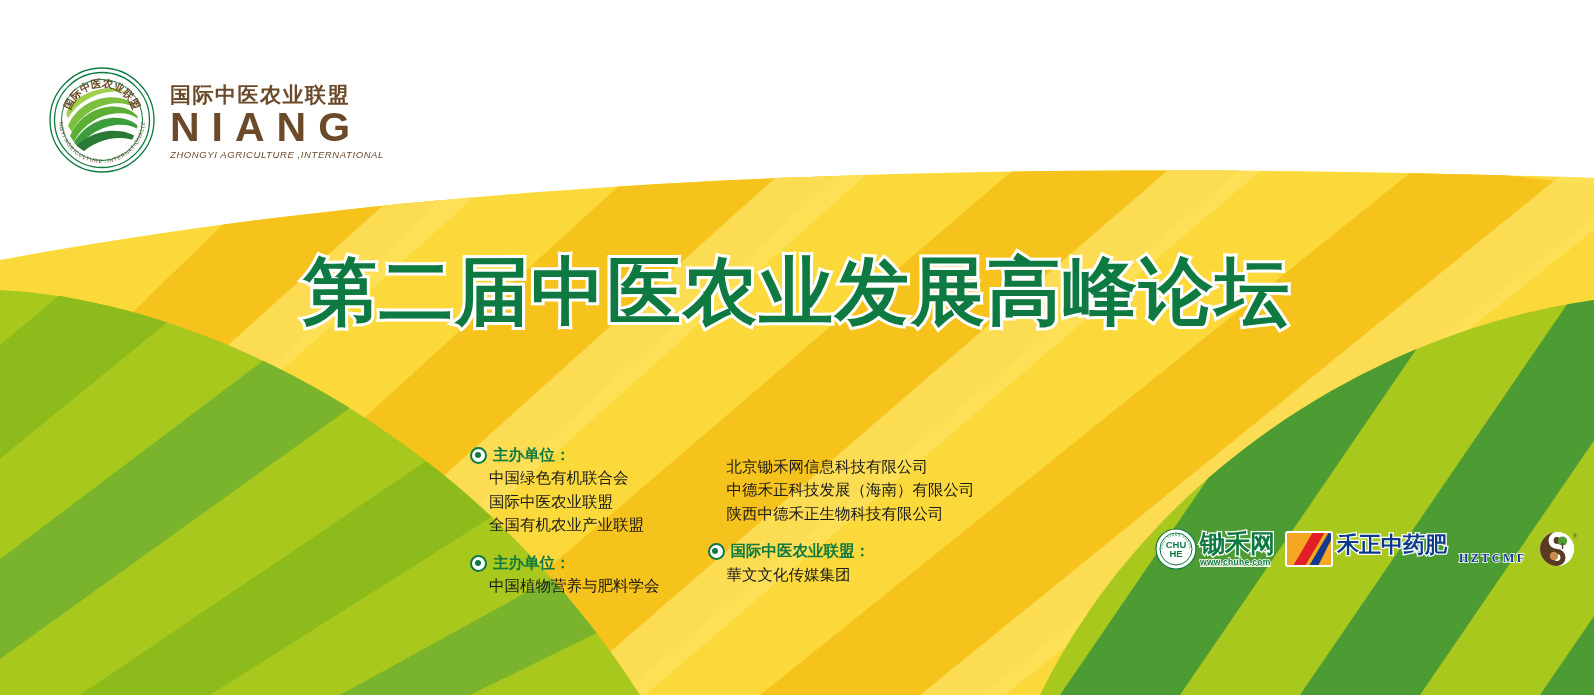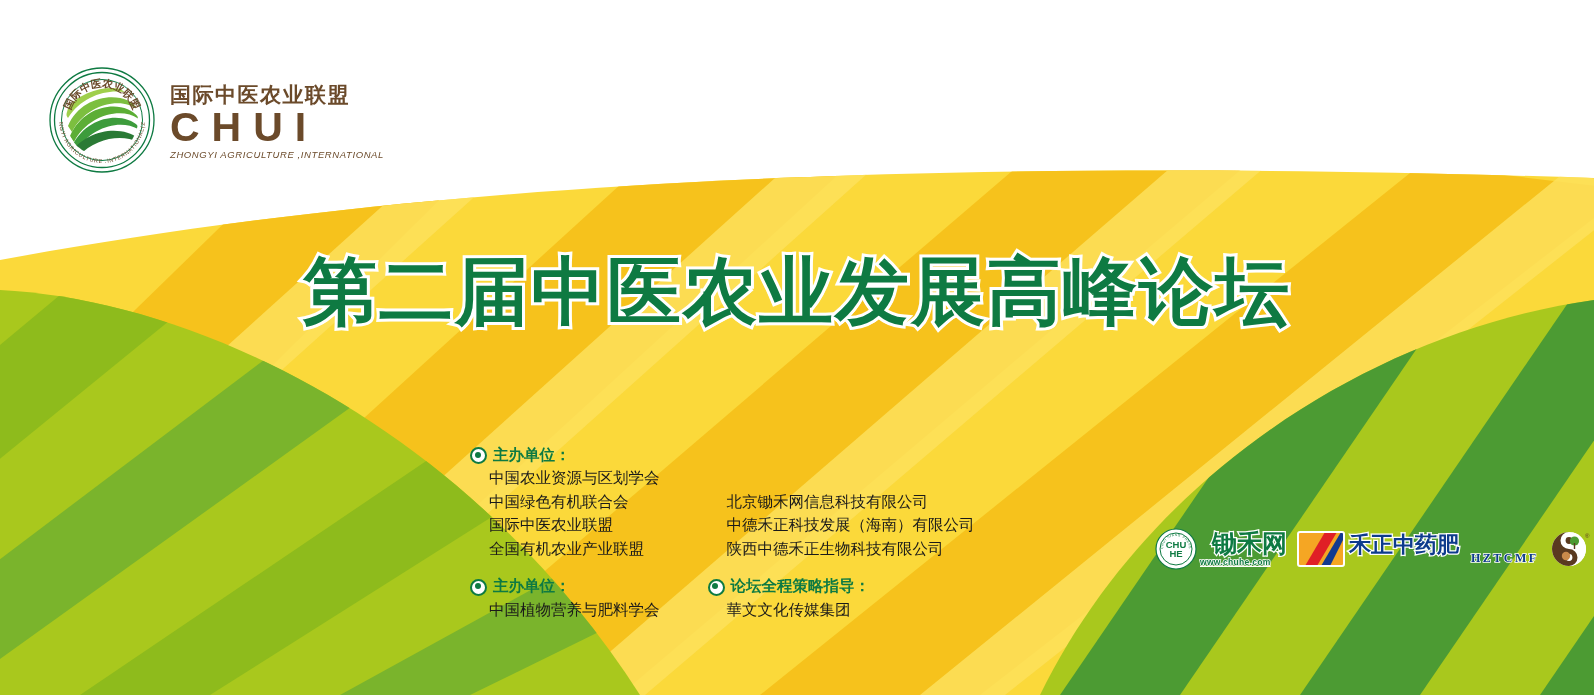"CHUI" div.logo-zyai { text: CHUI -> NIANG }
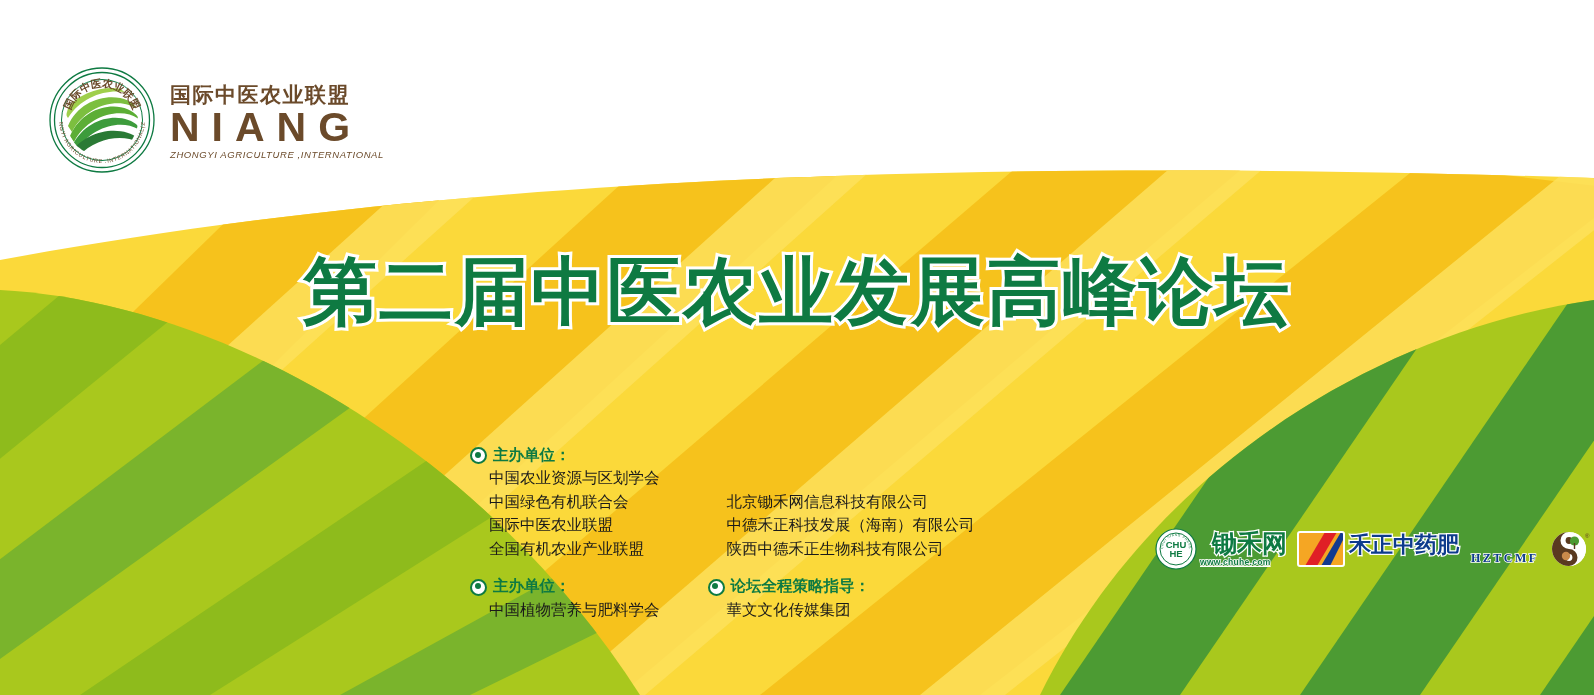"主办单位：" .credits { align-items: flex-end -> center }
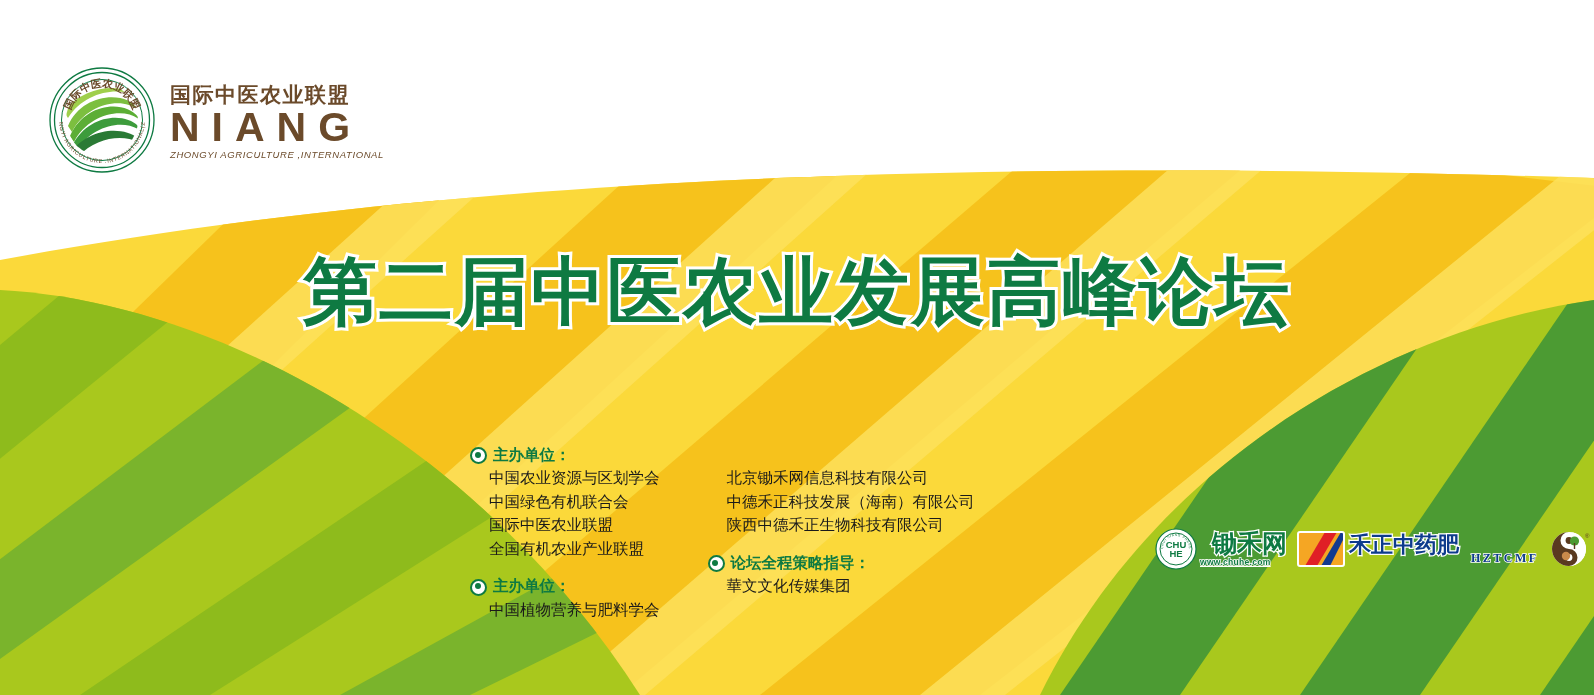"中国农业资源与区划学会" div.citem { html: <div>中国农业资源与区划学会</div> -> none }
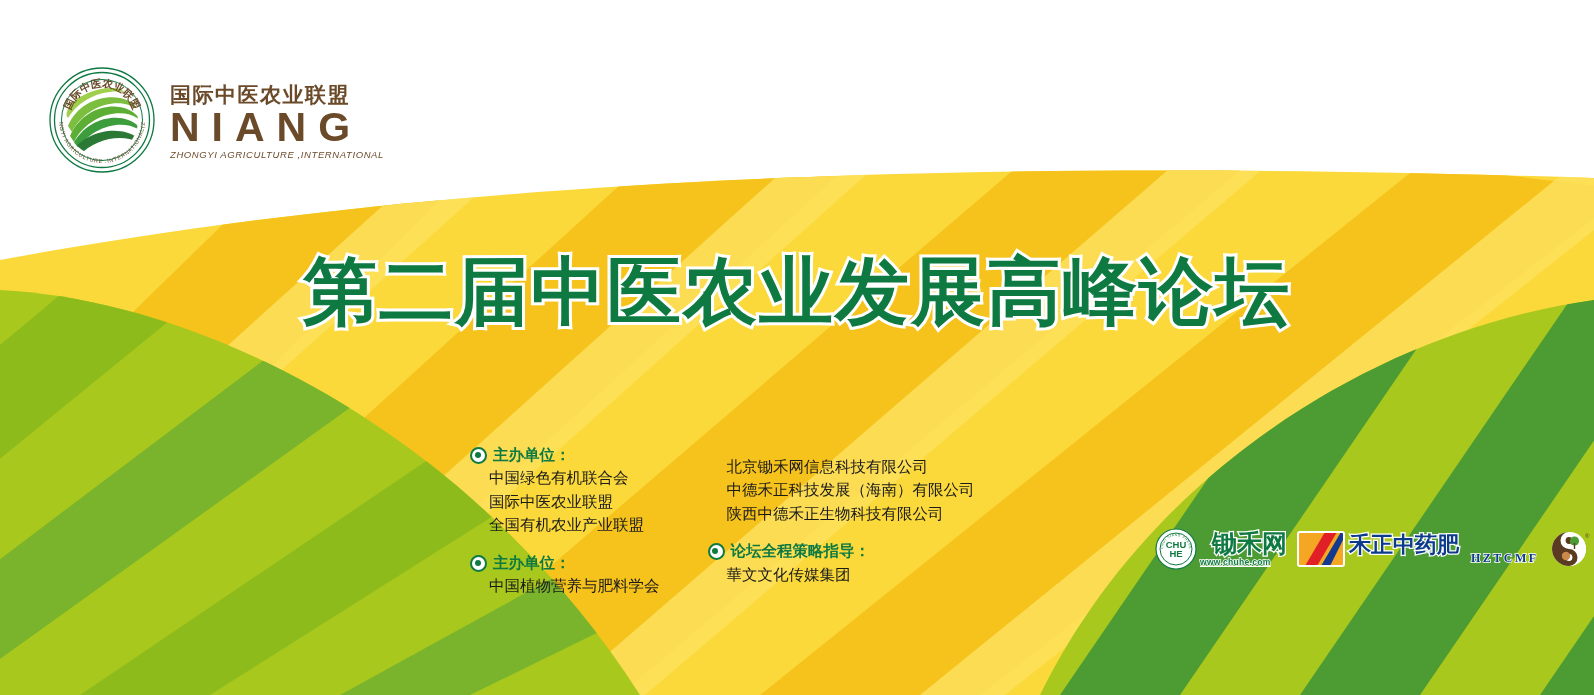"论坛全程策略指导：" span { text: 论坛全程策略指导 -> 国际中医农业联盟 }
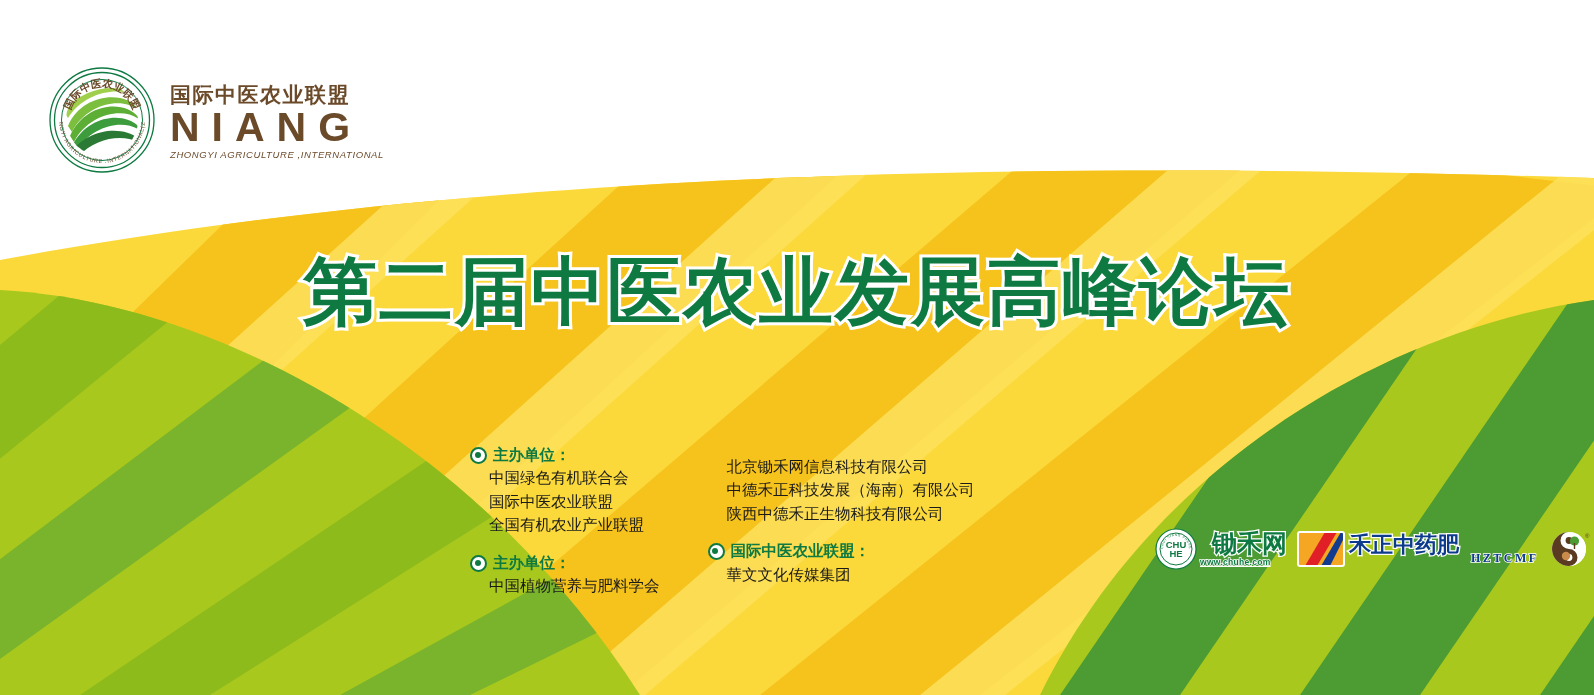"锄禾网" .chuhe-cn { margin-left: 12px -> none }
